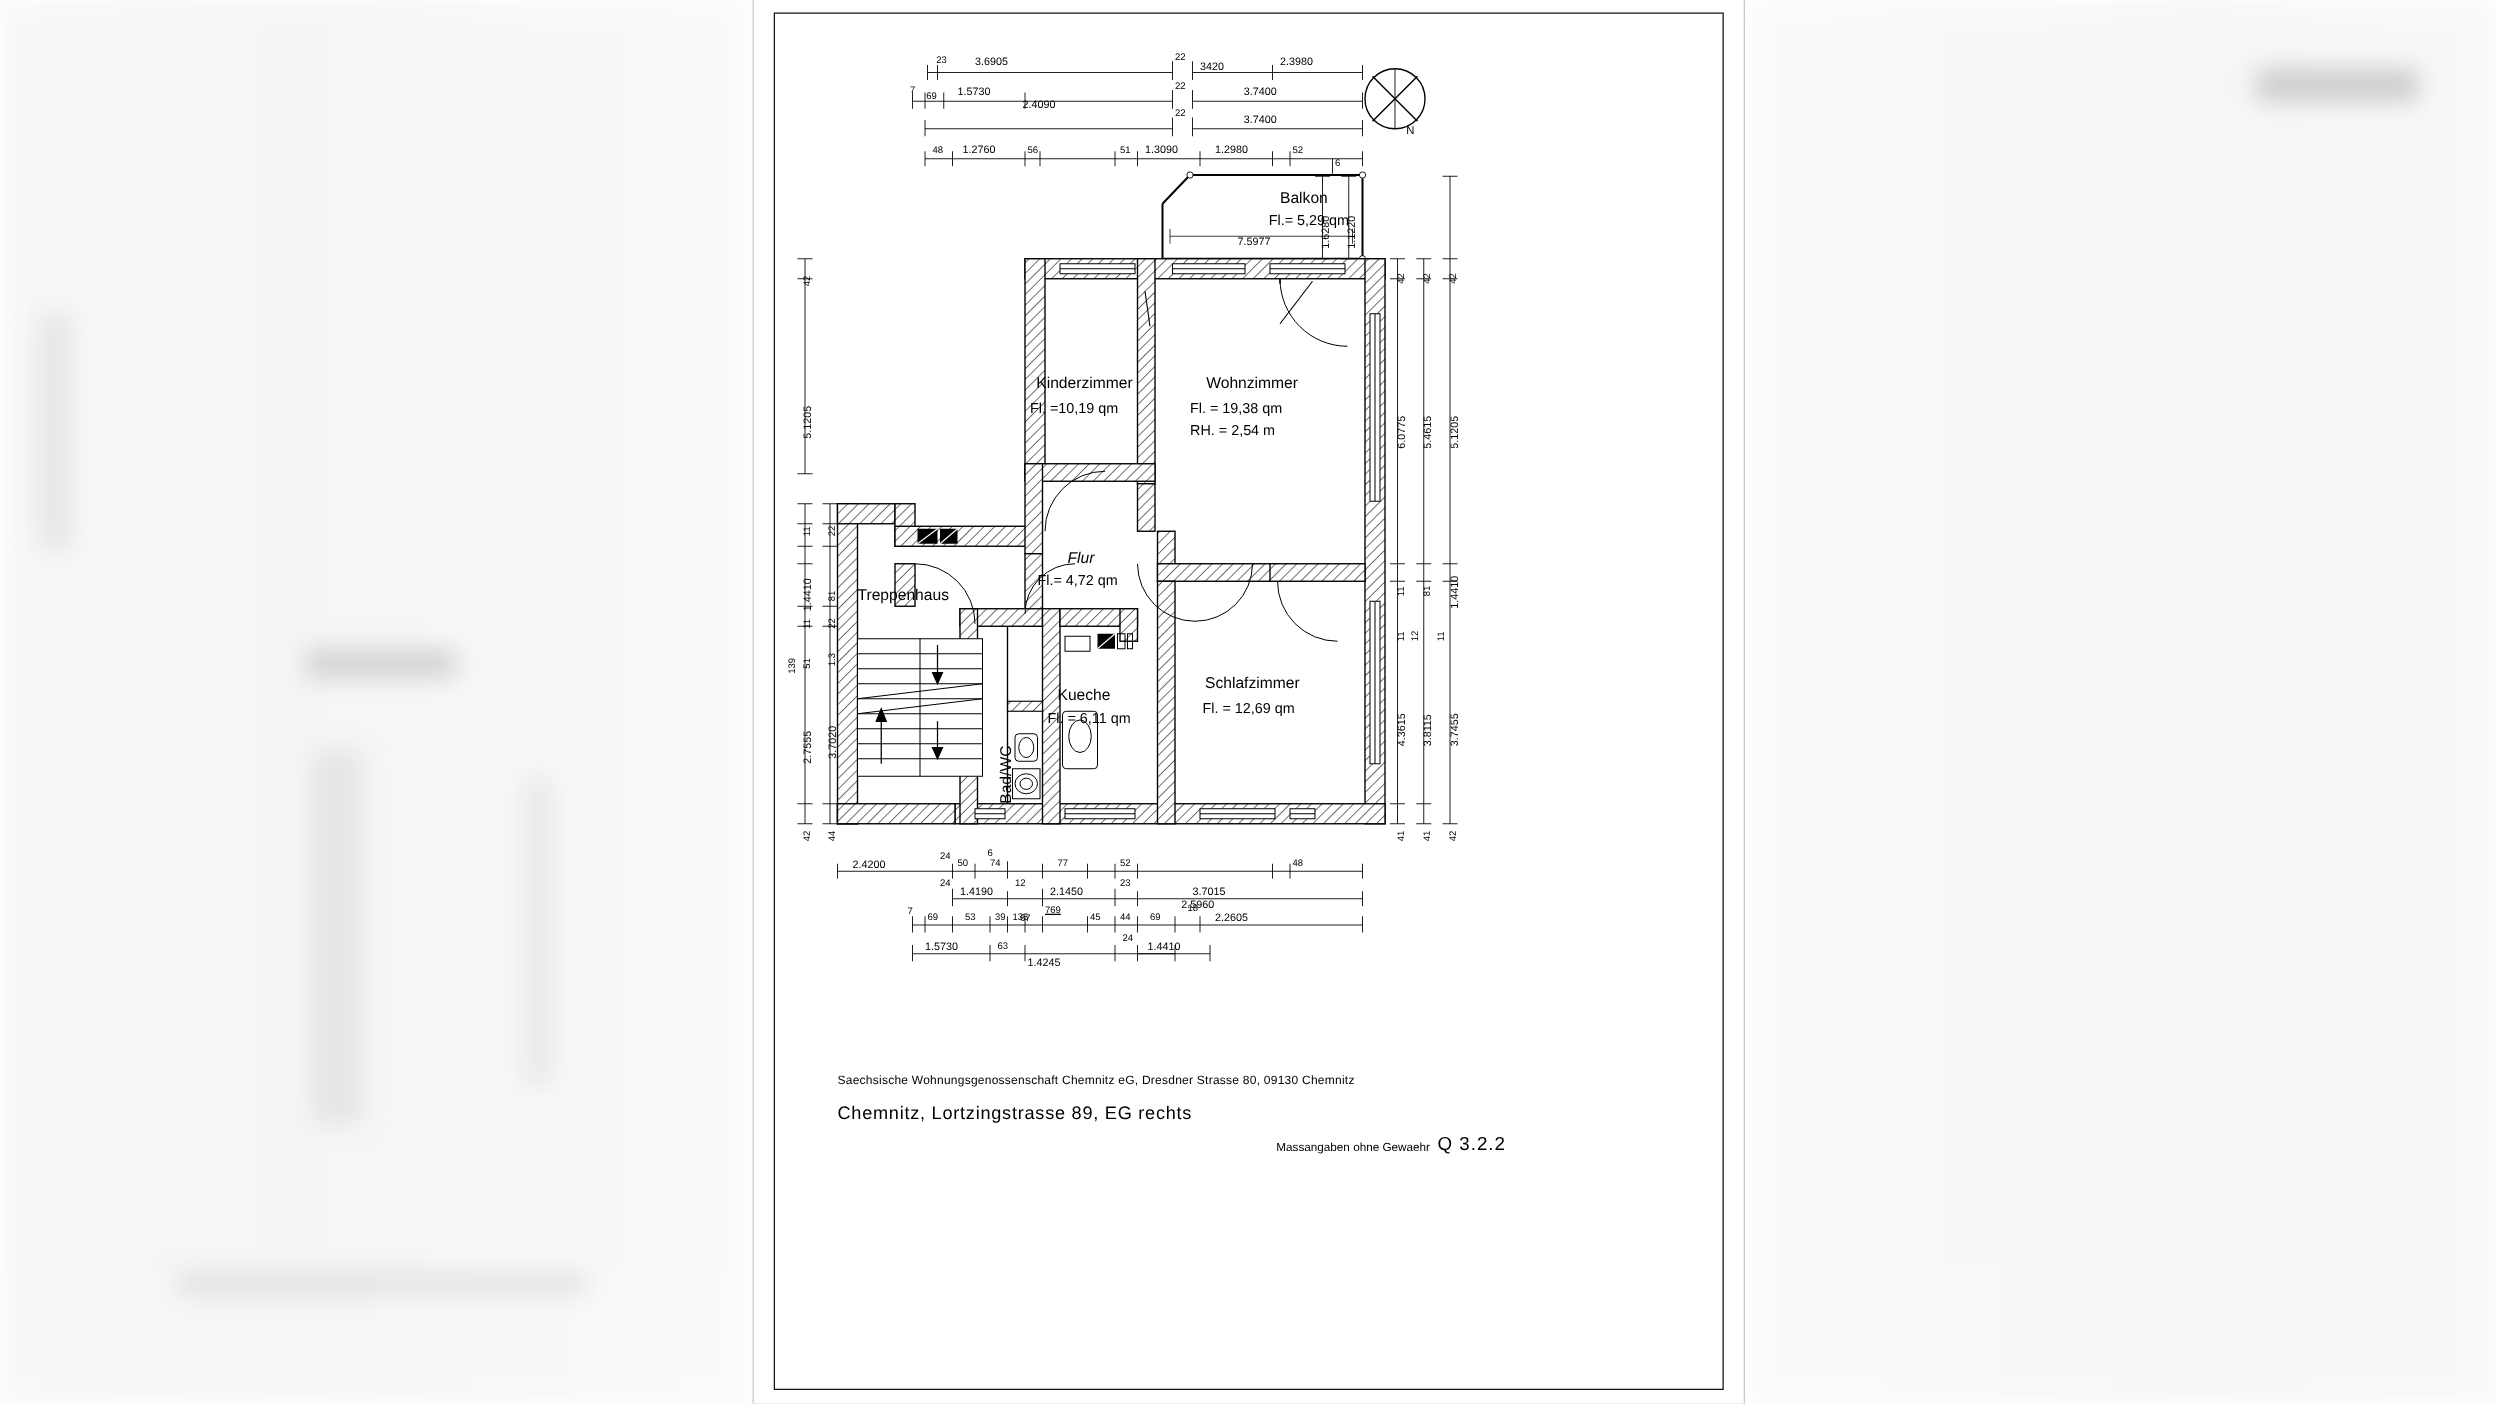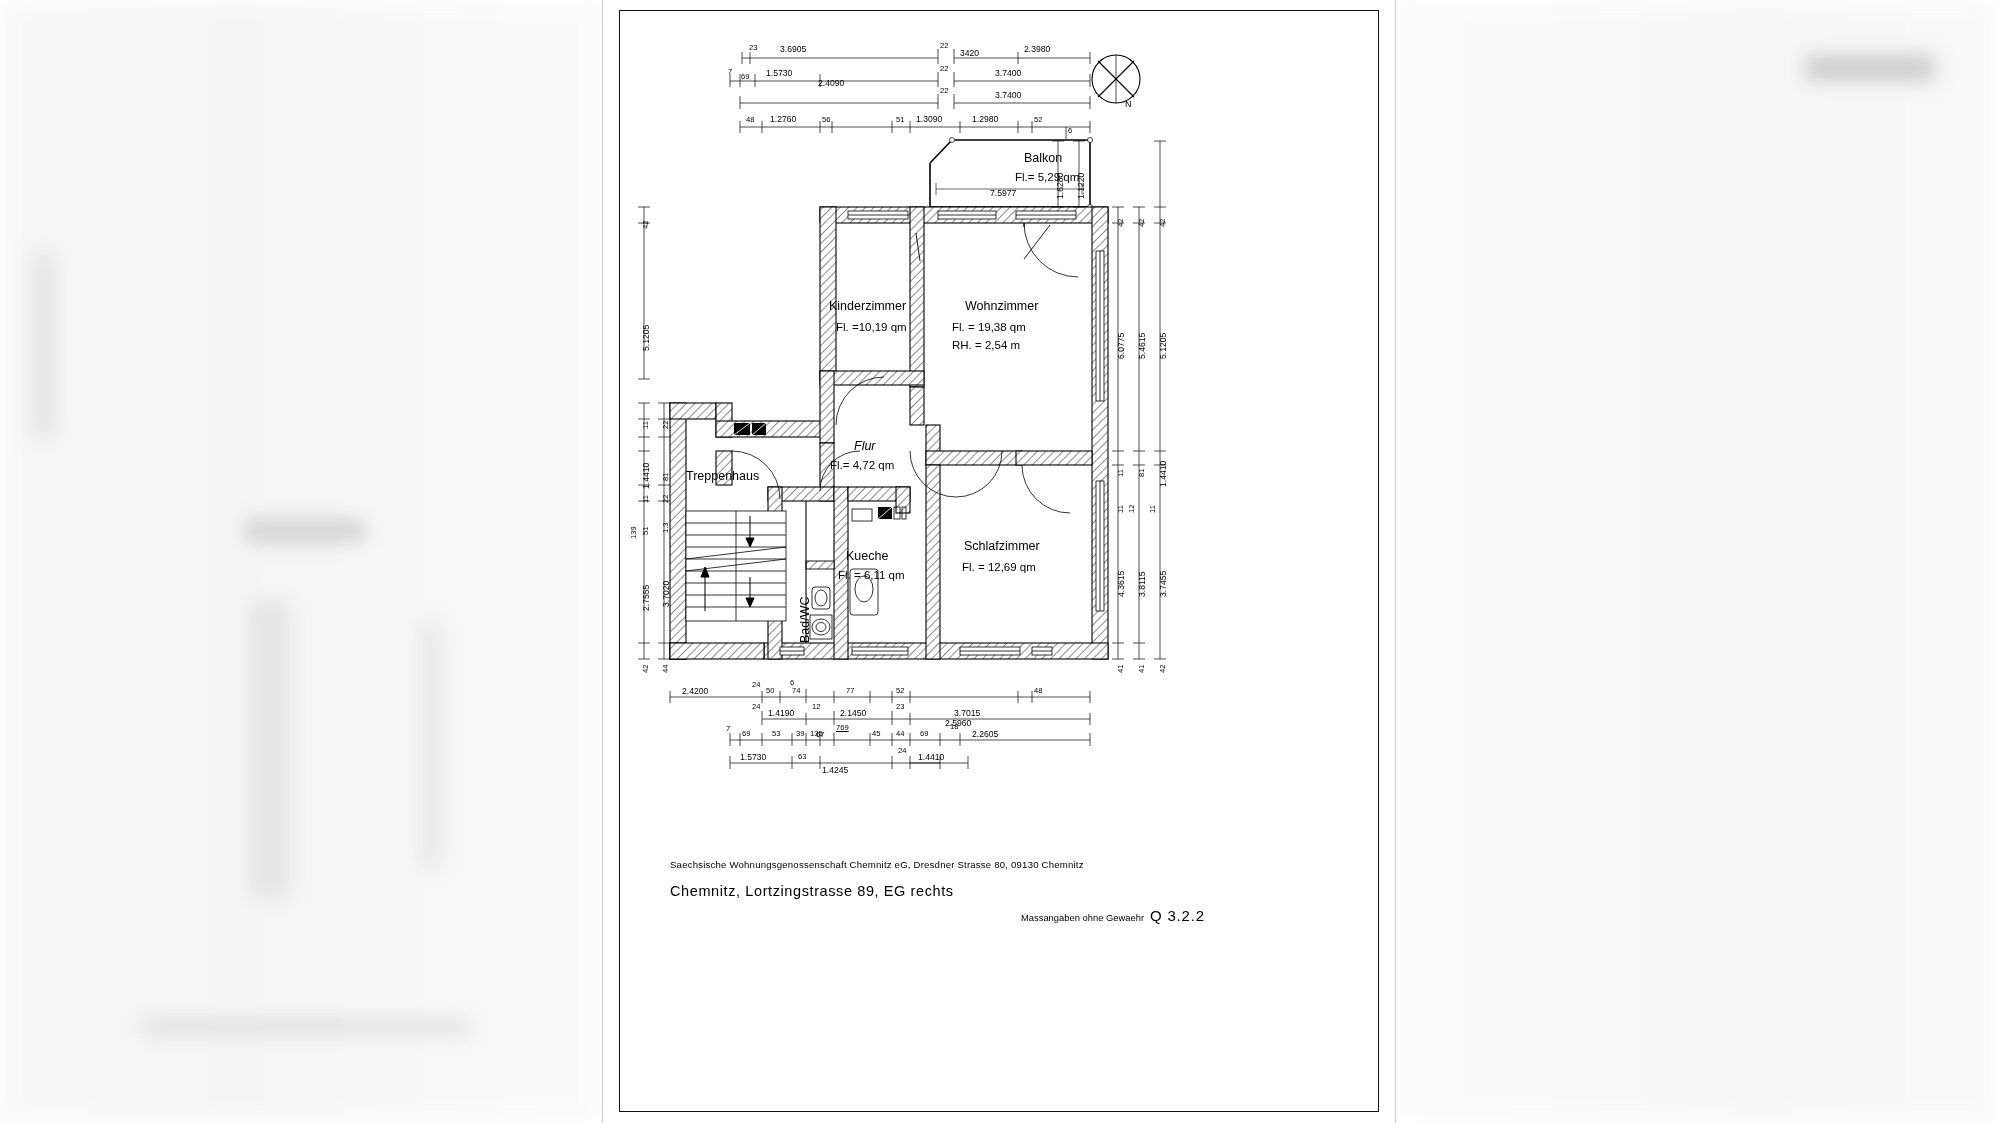"Fl. =10,19 qm" div.lbl { left: 216px -> 204px }
